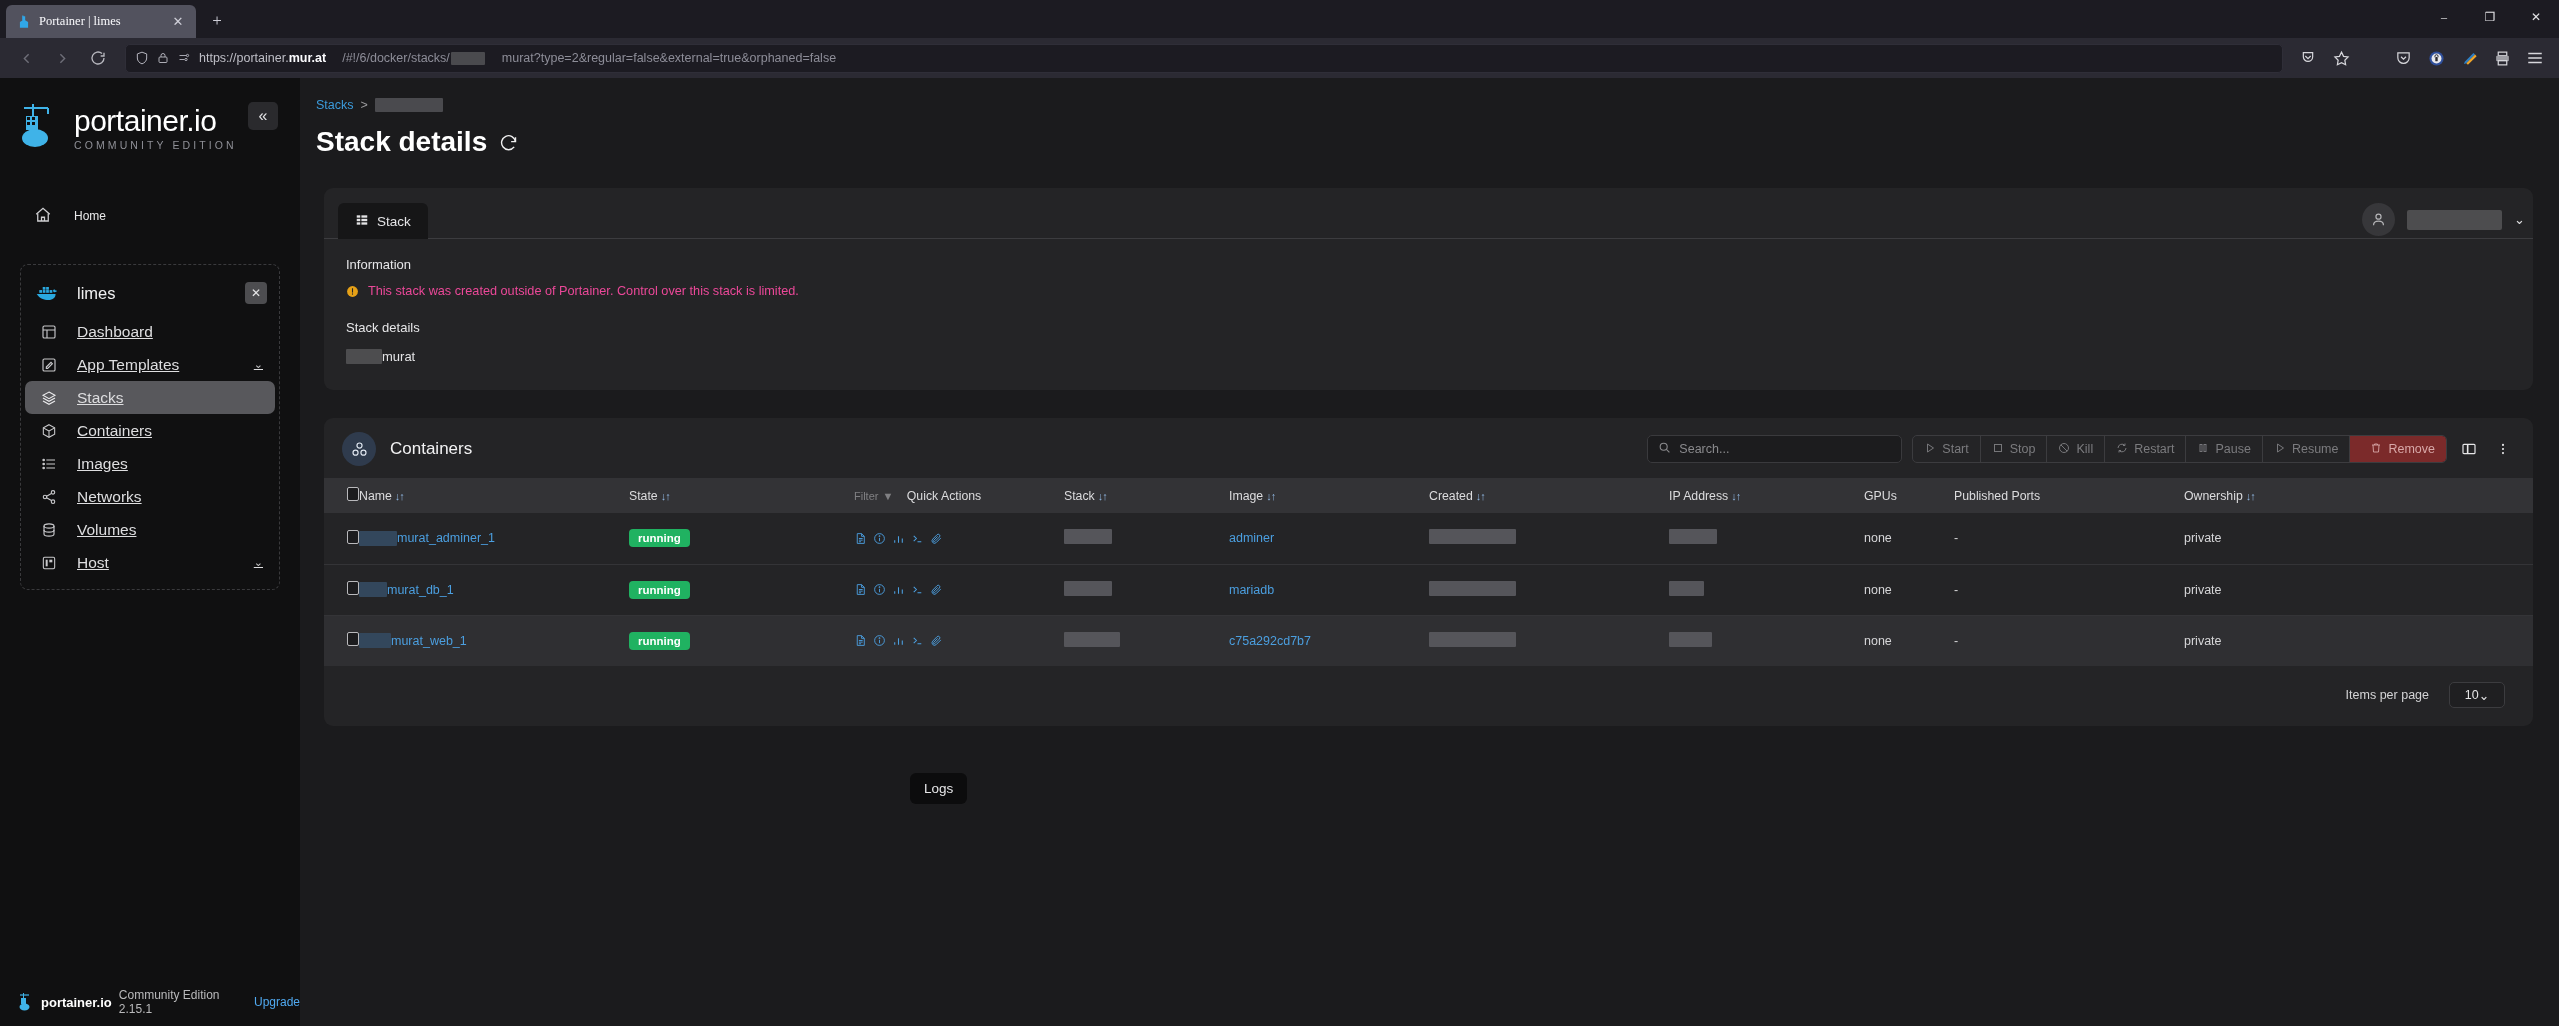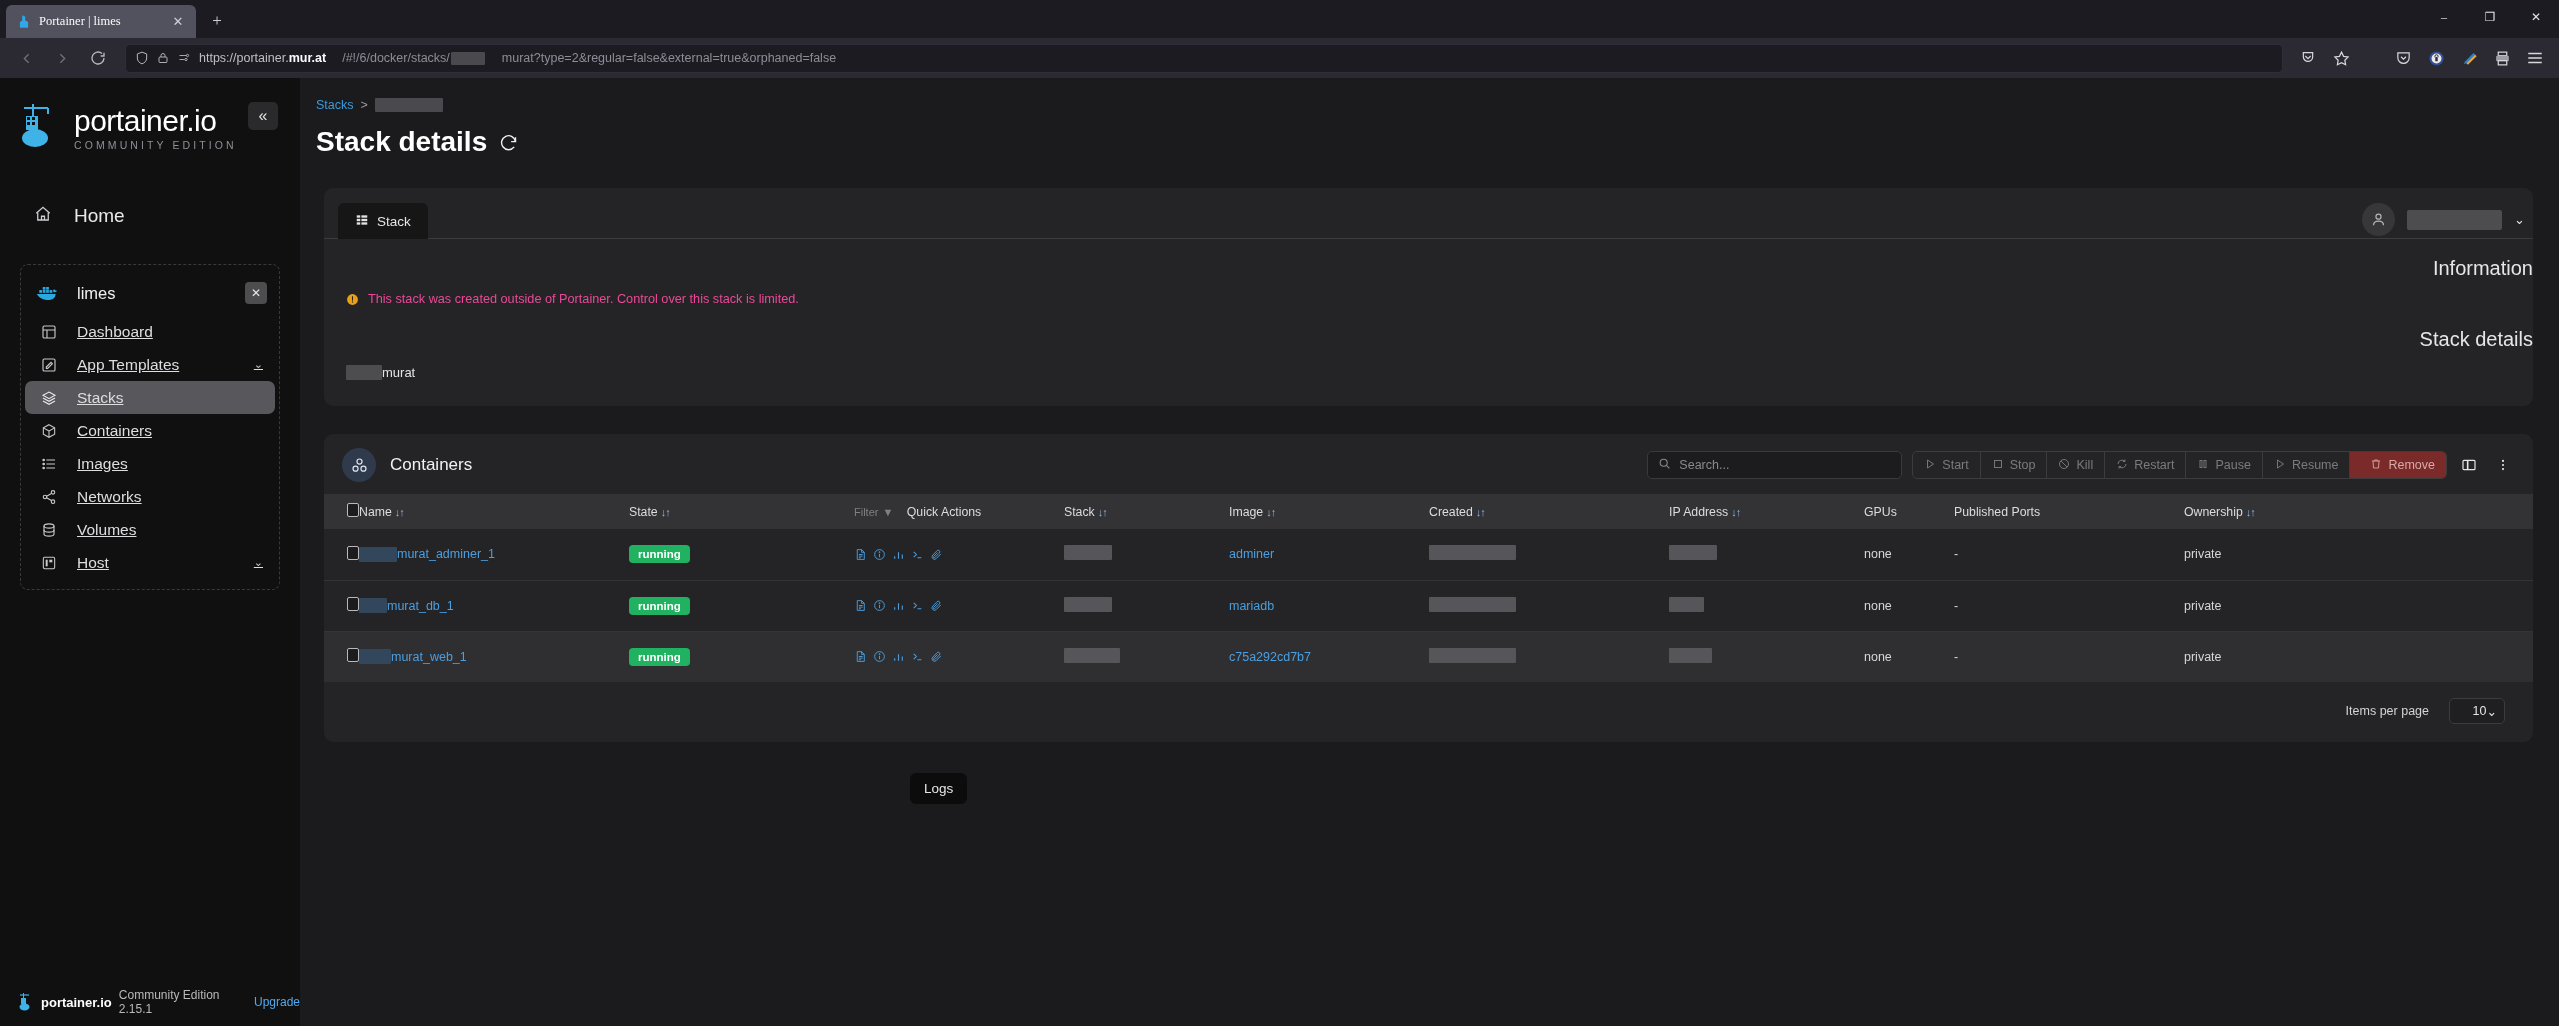"Home" .nav-home { font-size: 19px -> 12px }
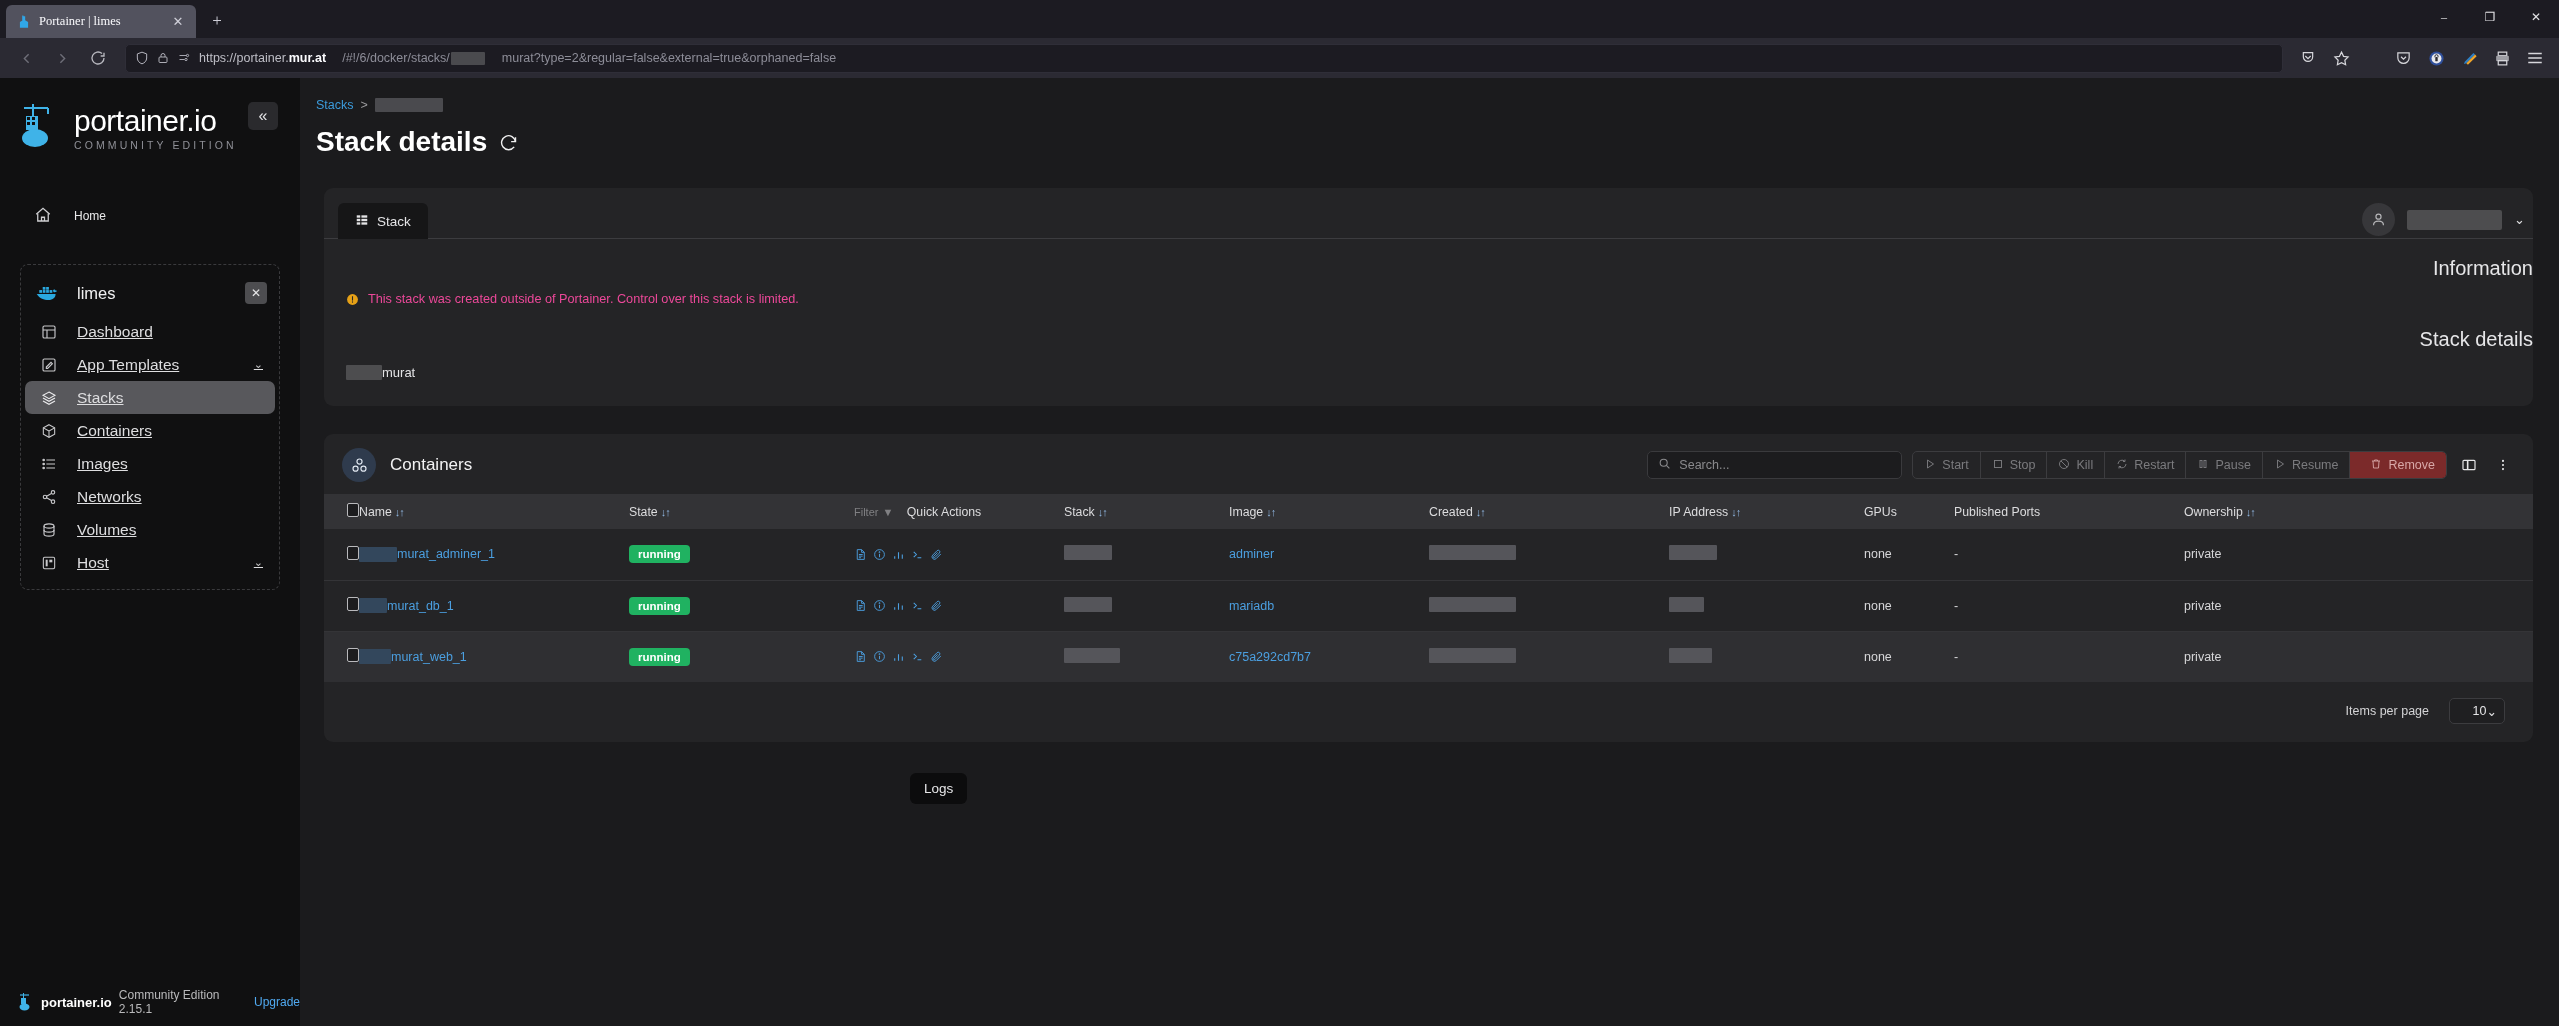"Information" .sect-h { font-size: 20px -> 13px; text-align: right -> none }
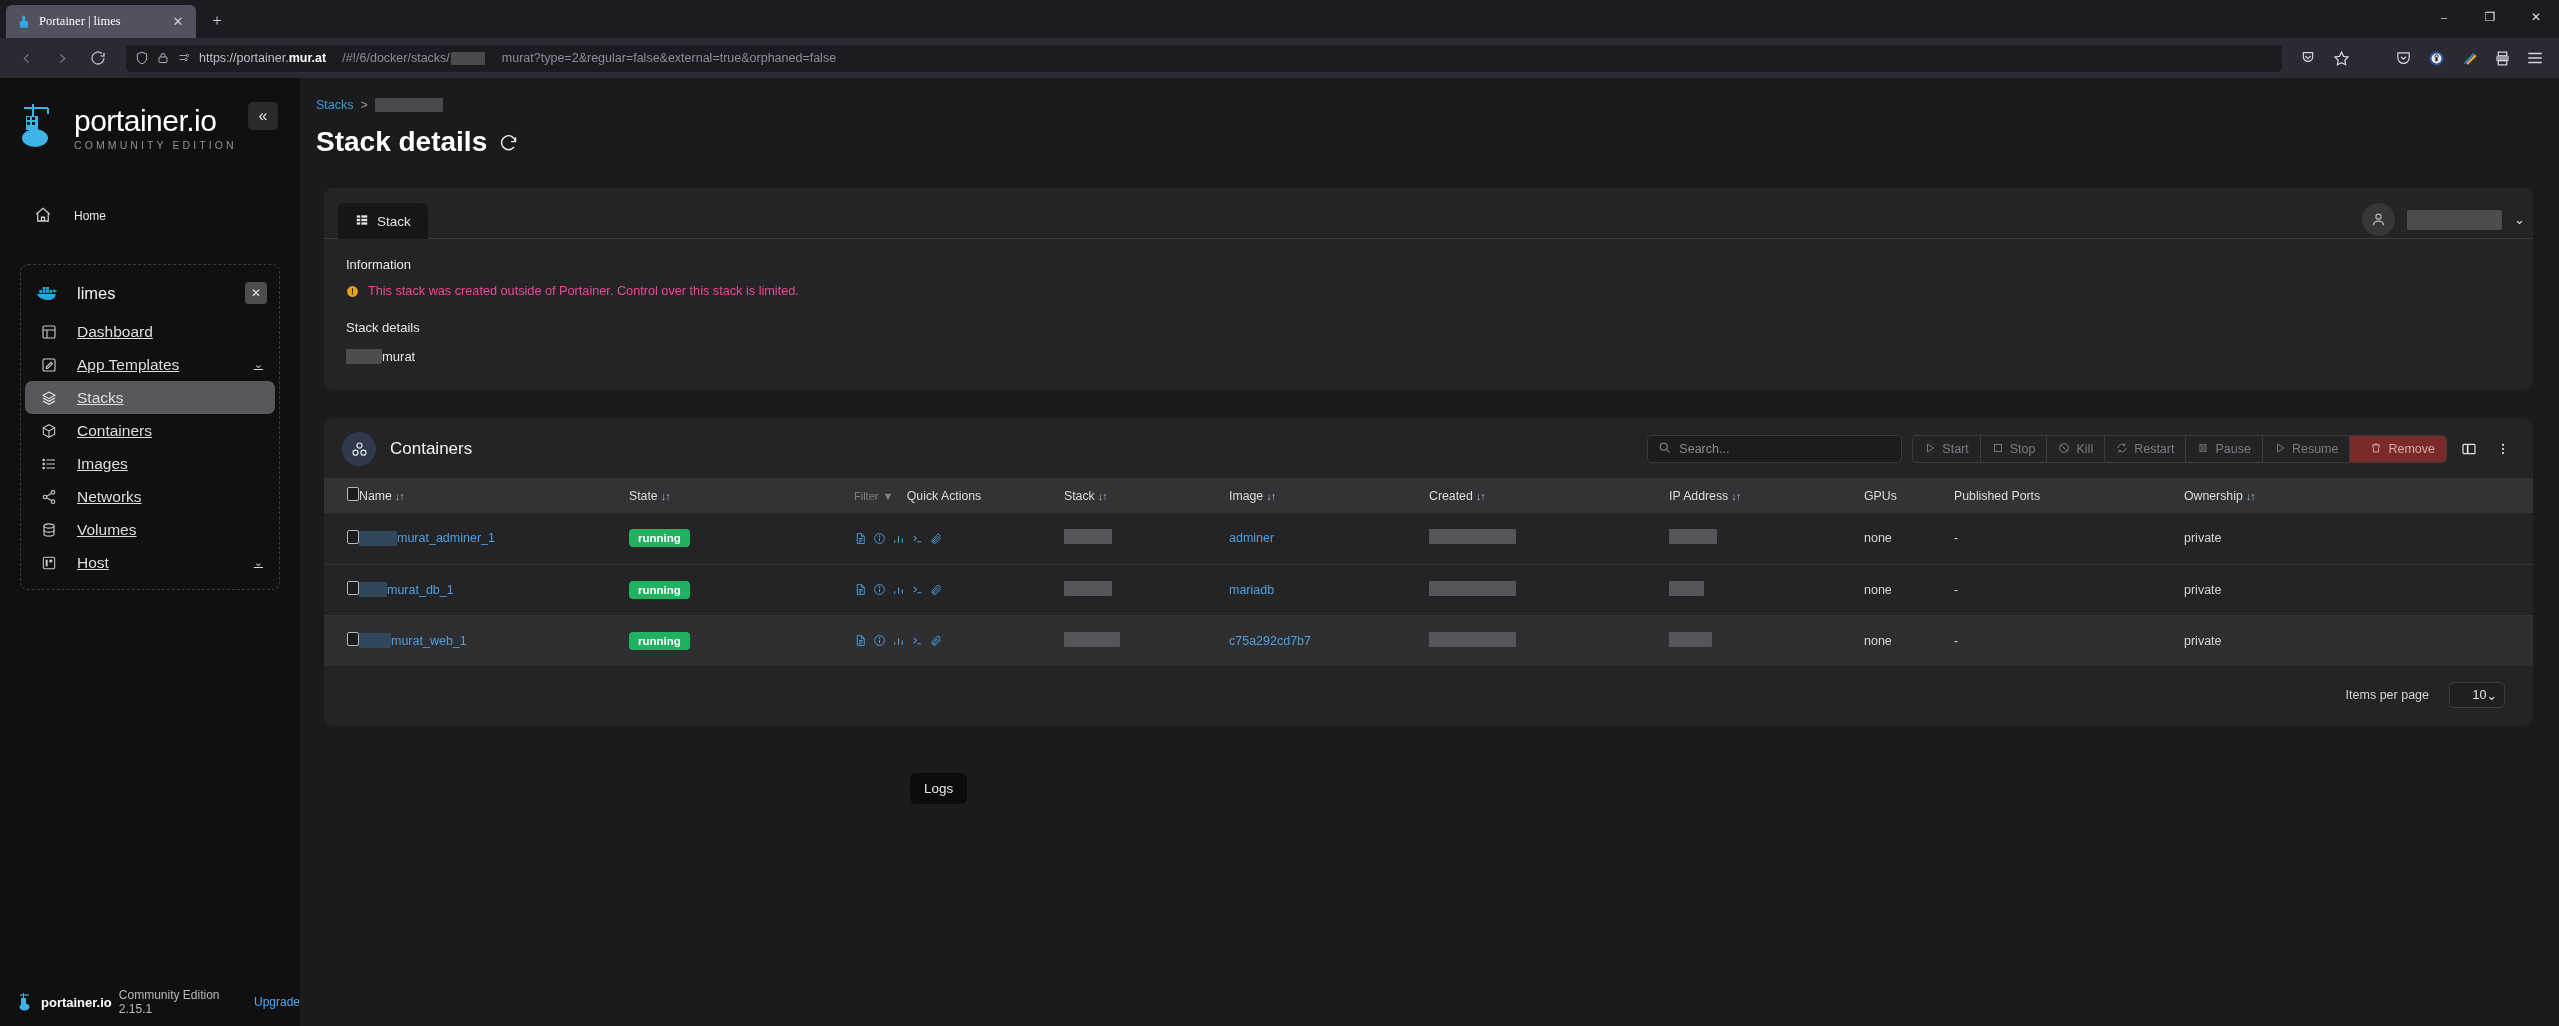"10" .pg-select { justify-content: flex-end -> center }
